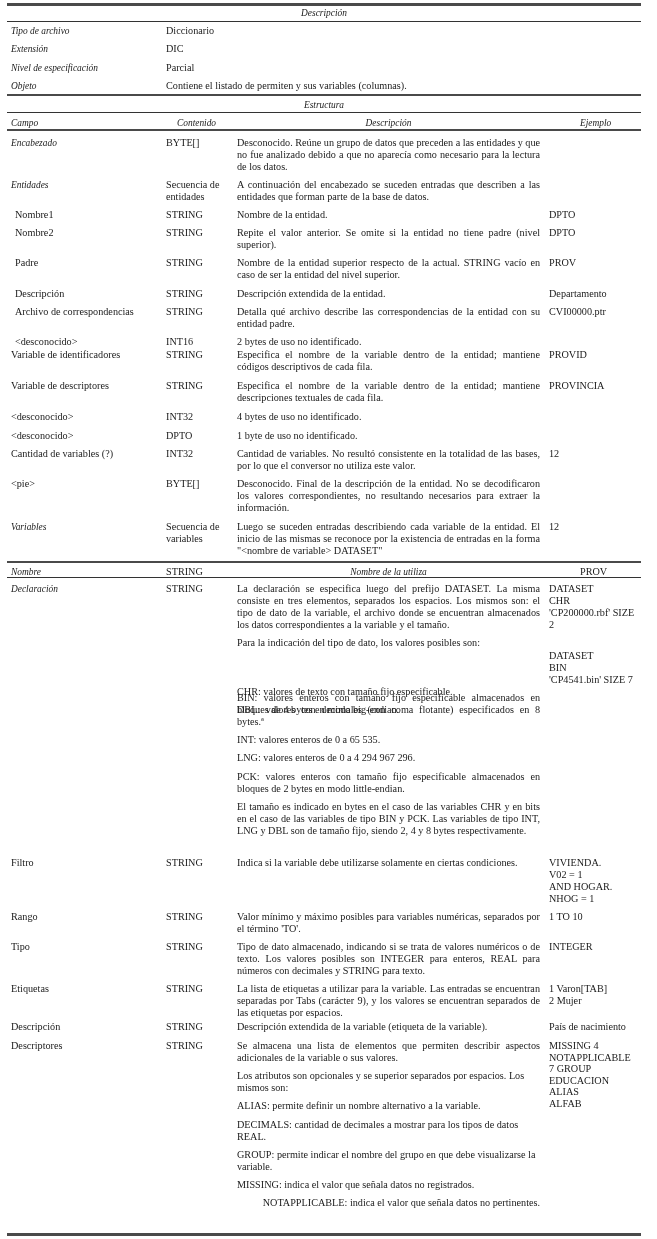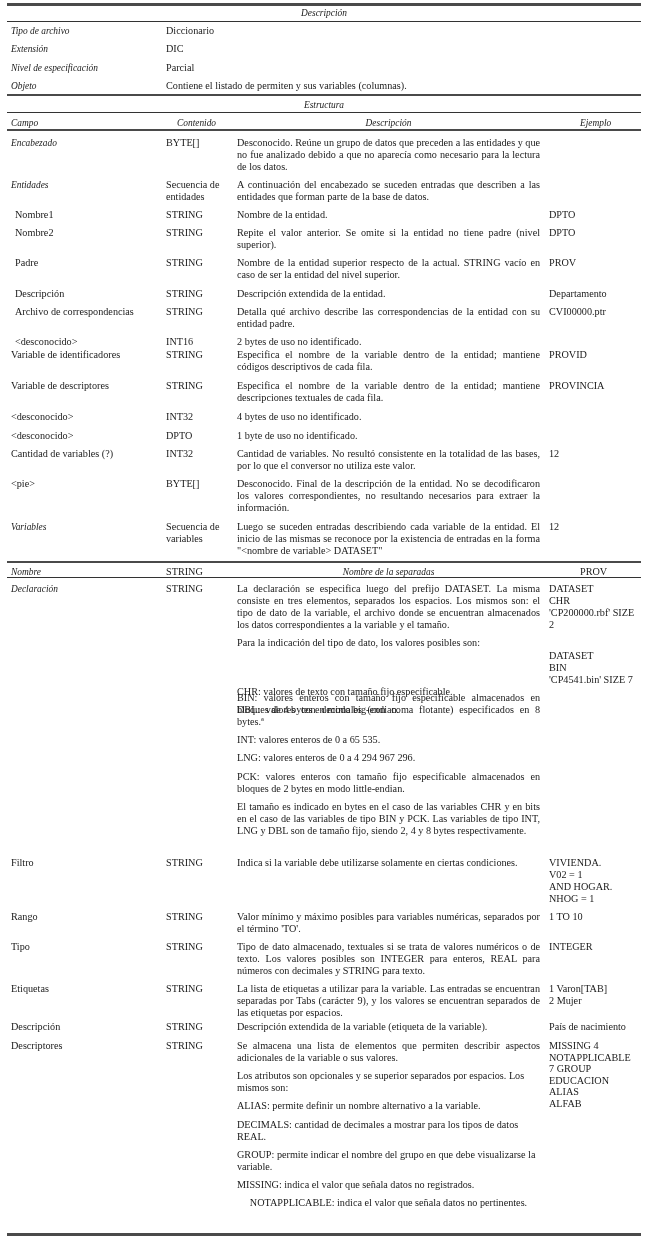"Nombre de la separadas" div.t { text: separadas -> utiliza }
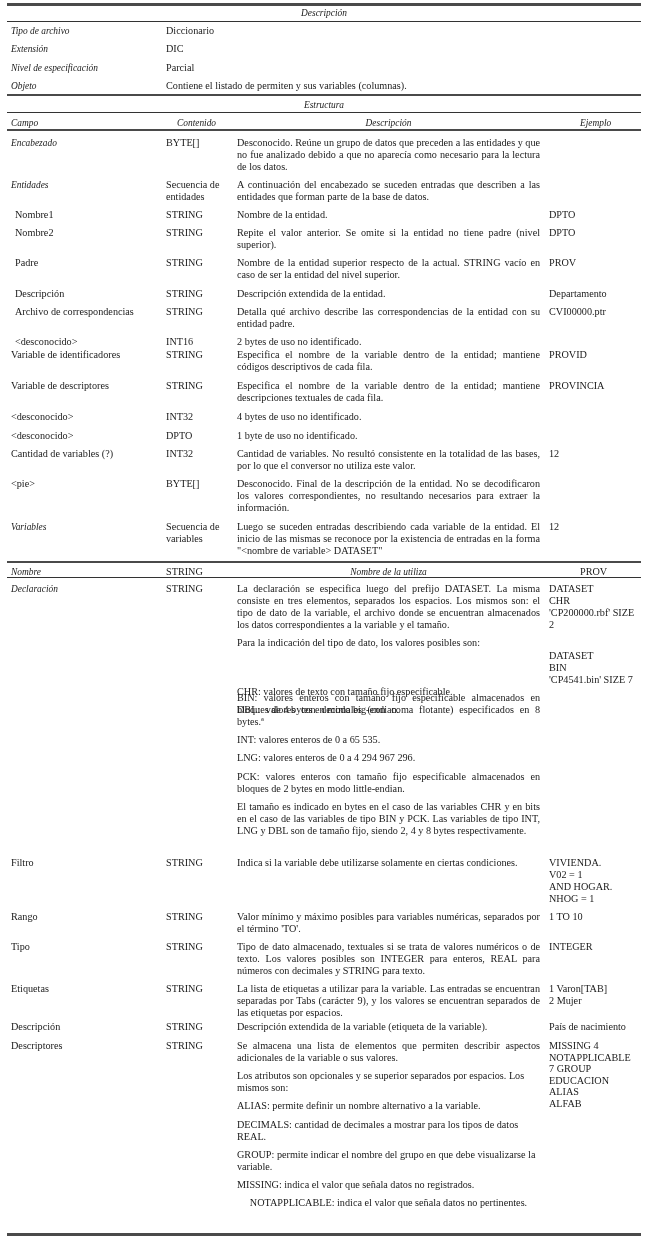"Tipo de dato almacenado, textuales" div.t { text: textuales -> indicando }
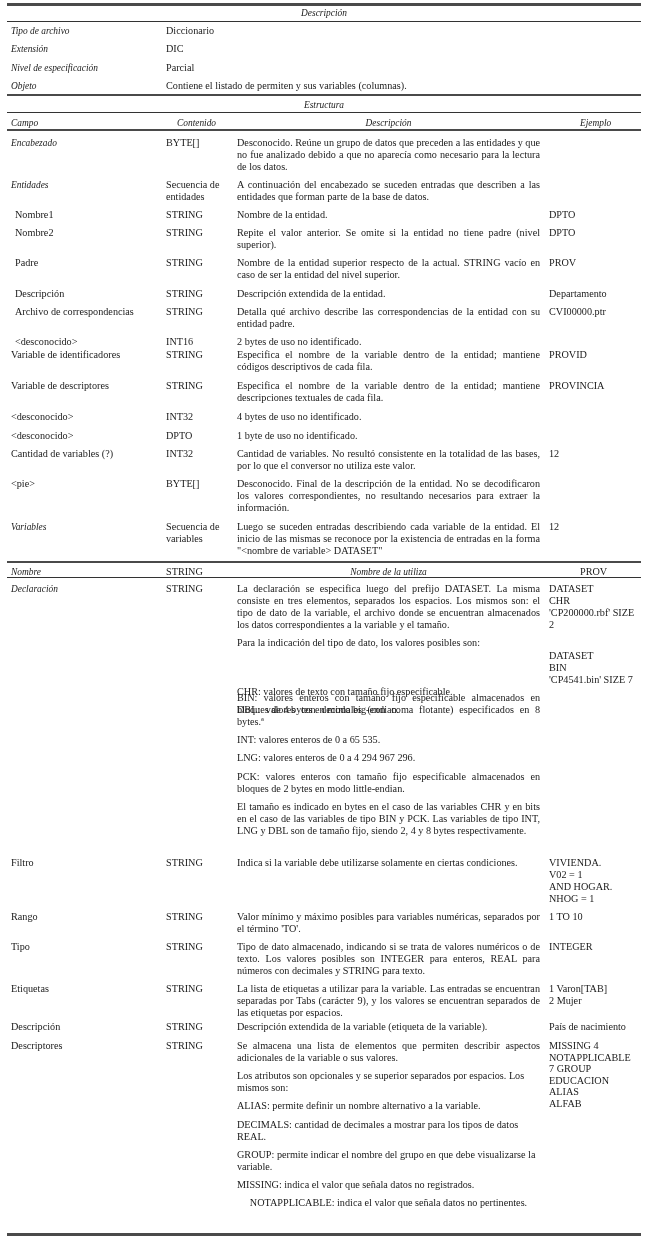"NOTAPPLICABLE: indica el valor que" div.t { text-align: center -> right }
